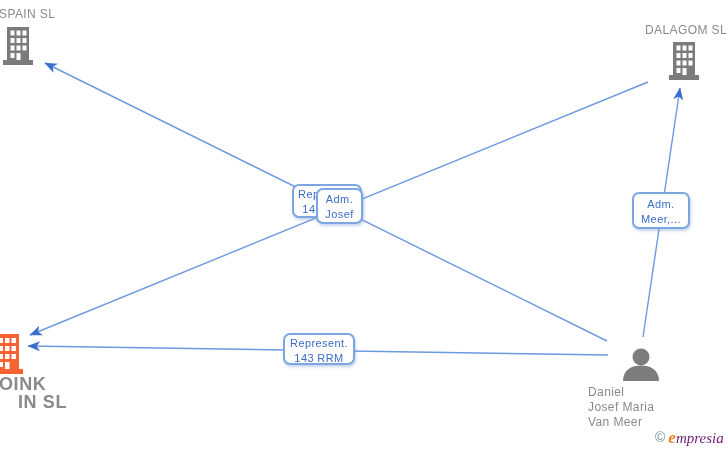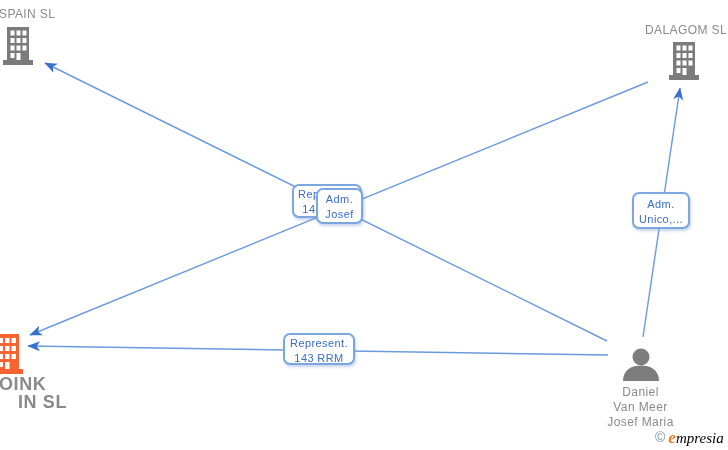"Unico,..." div { text: Unico -> Meer }
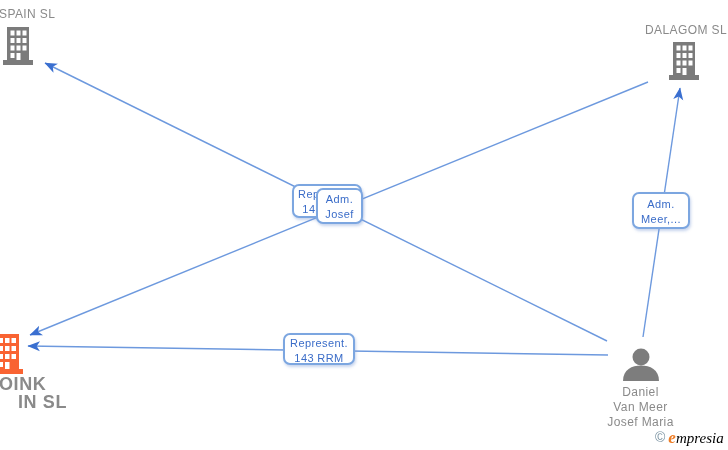"Daniel" .person-name { text-align: center -> left }
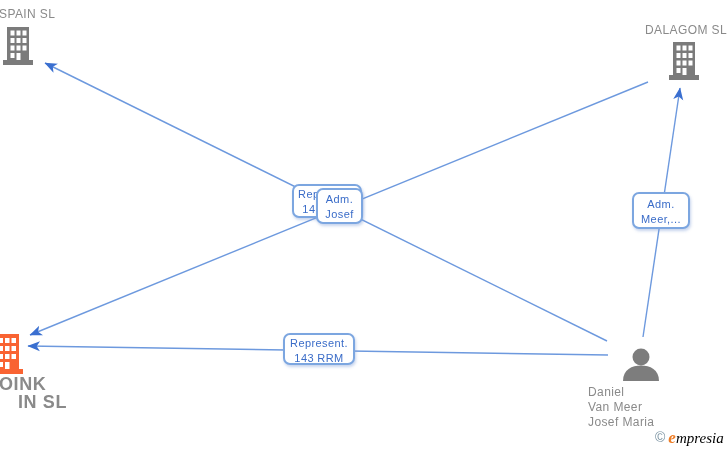"Van Meer" div { order: before "Josef Maria" -> after "Josef Maria" }
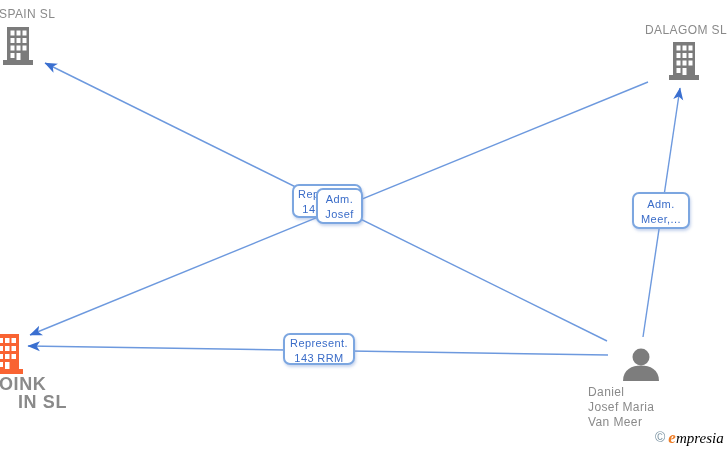"mpresia" .wm-rest { color: #000000 -> #701a75 }
